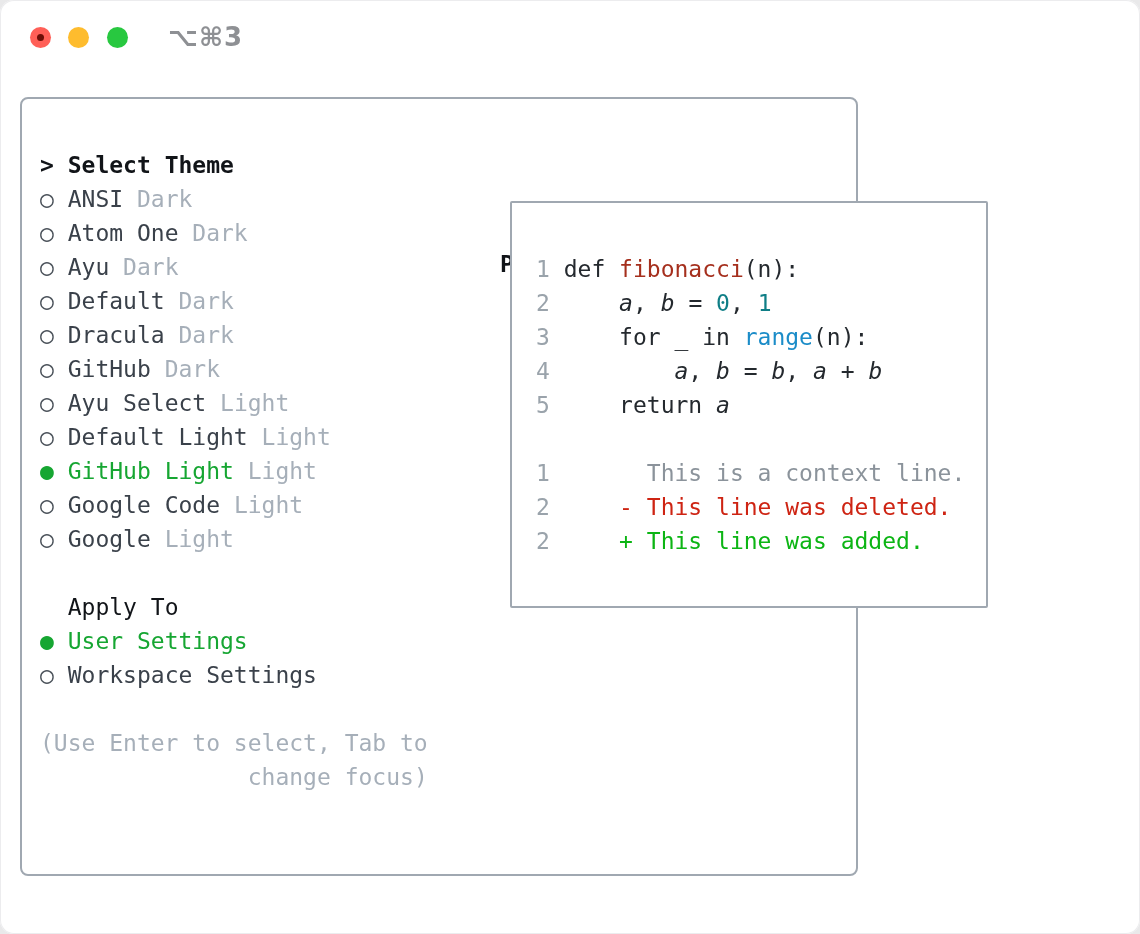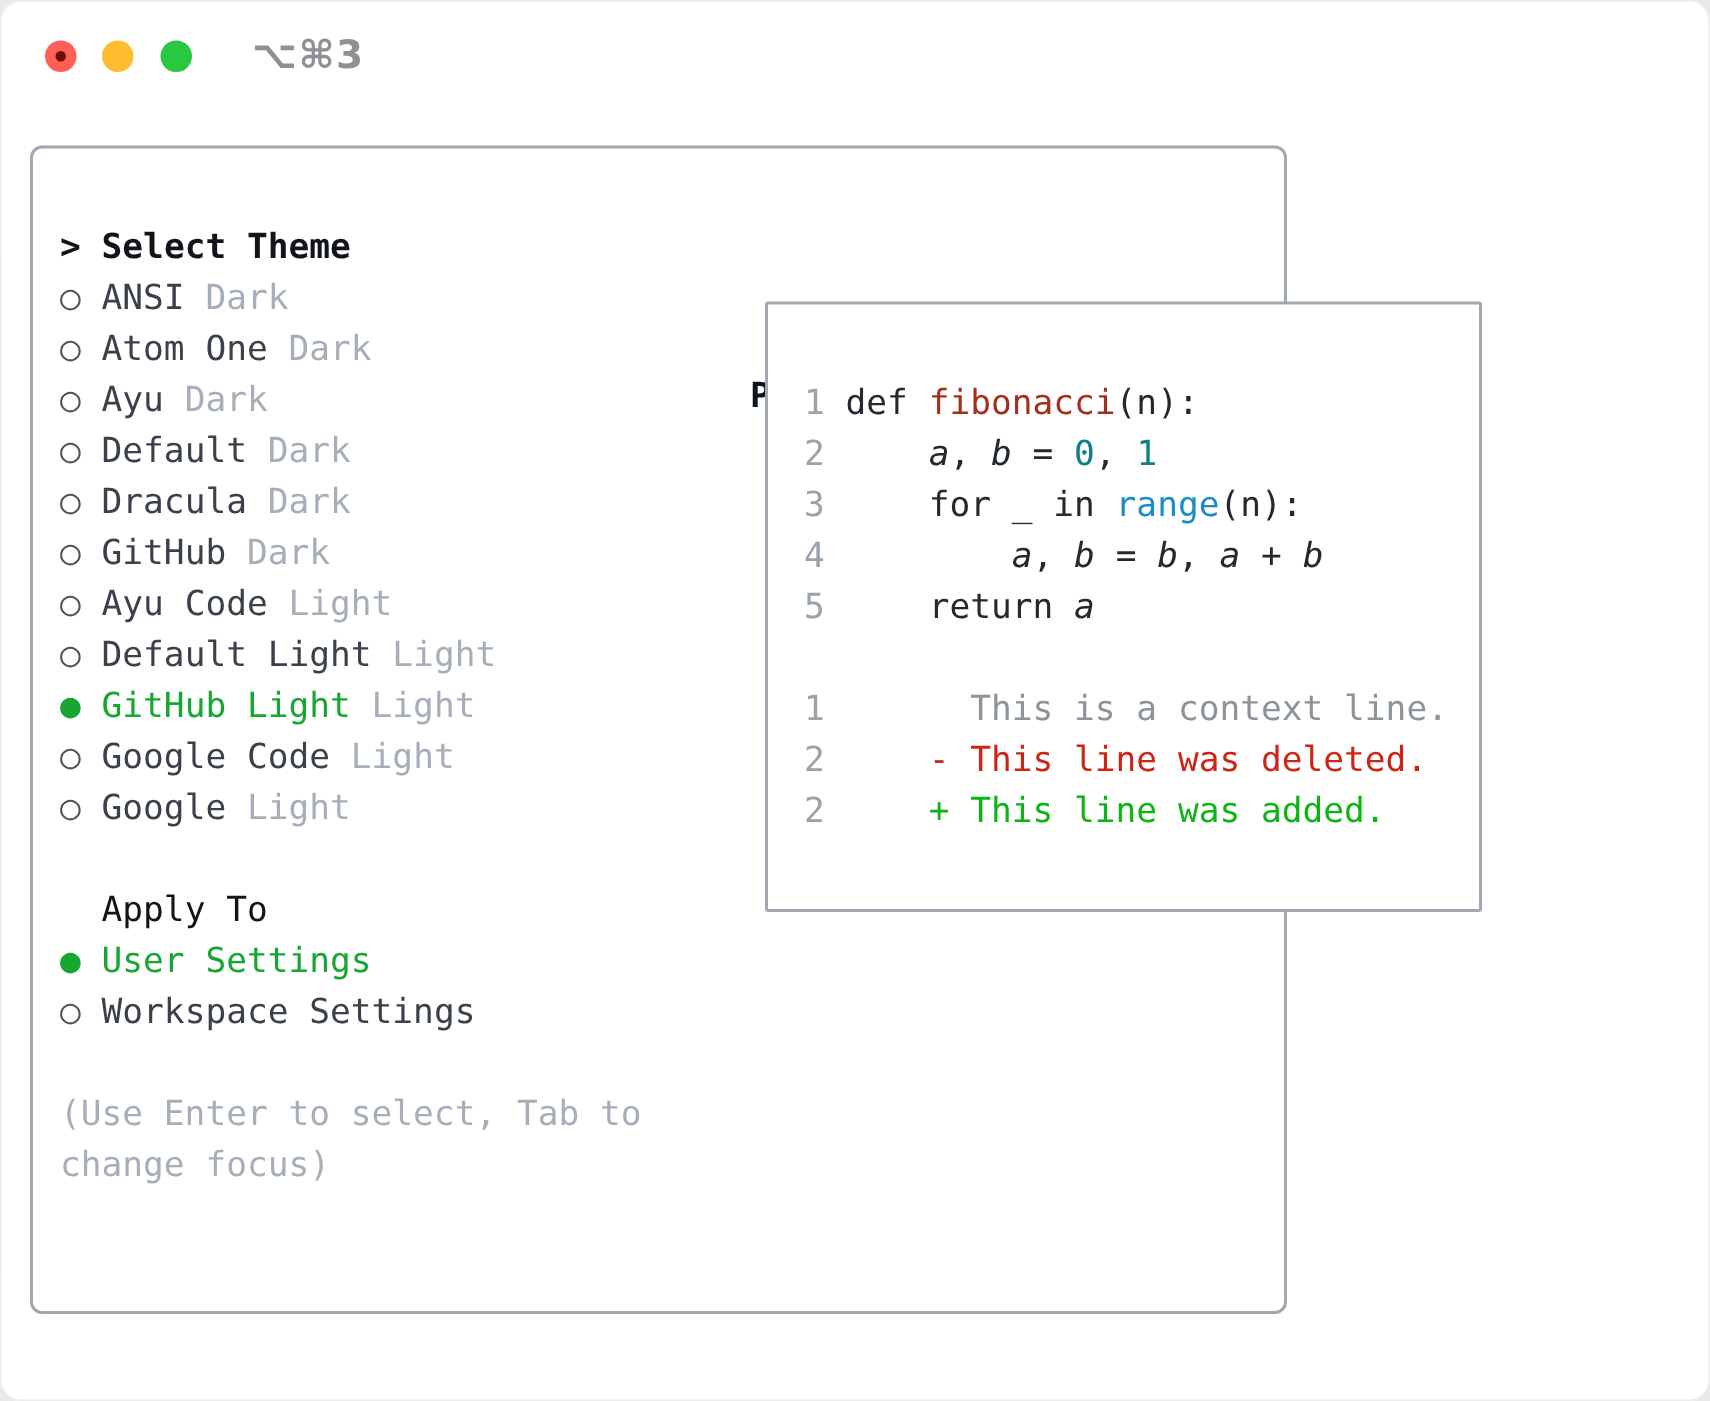"Ayu Code" span.nm { text: Code -> Select }
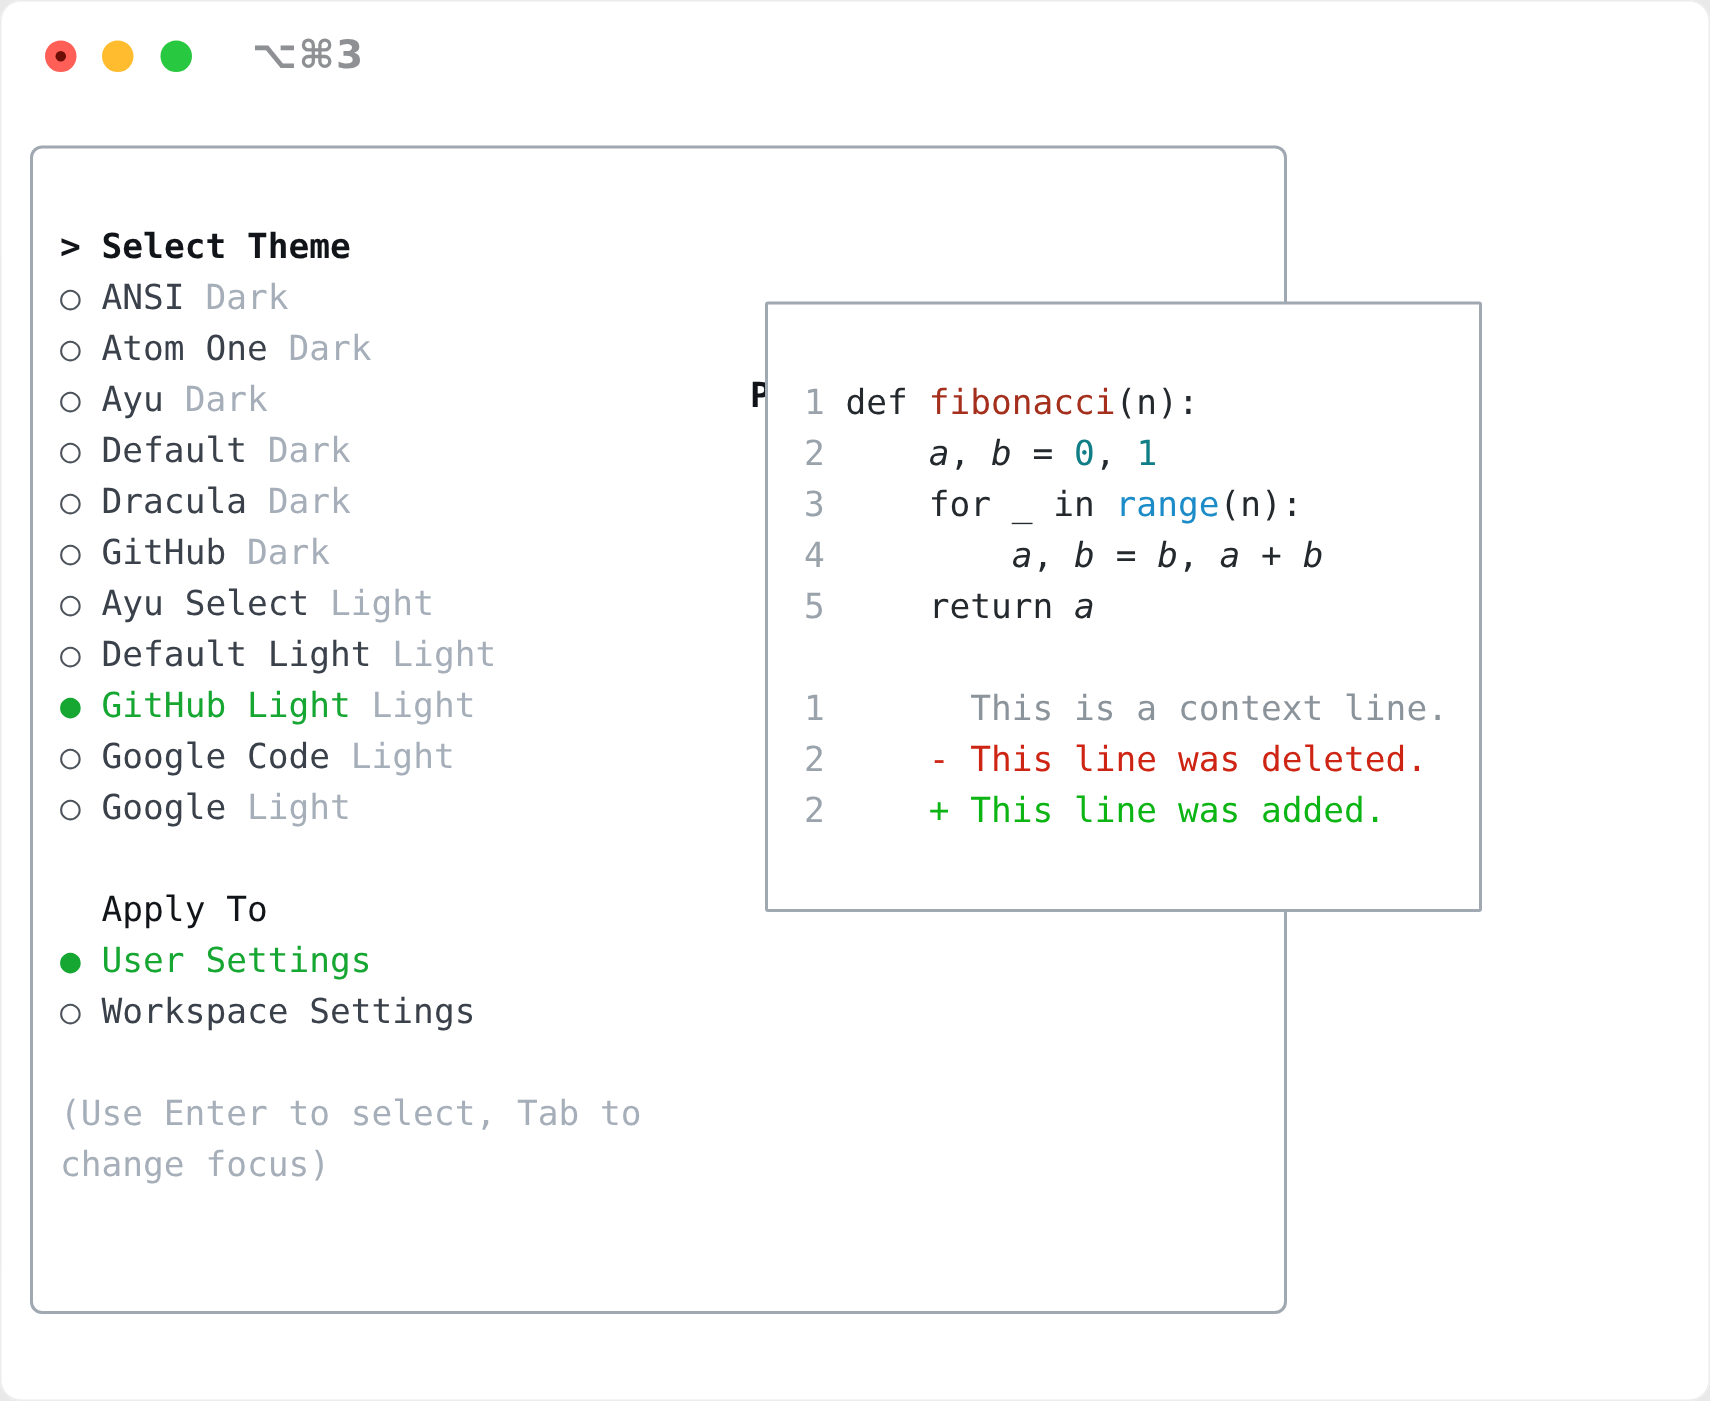"(Use Enter to select, Tab" .help { text-align: none -> right }
